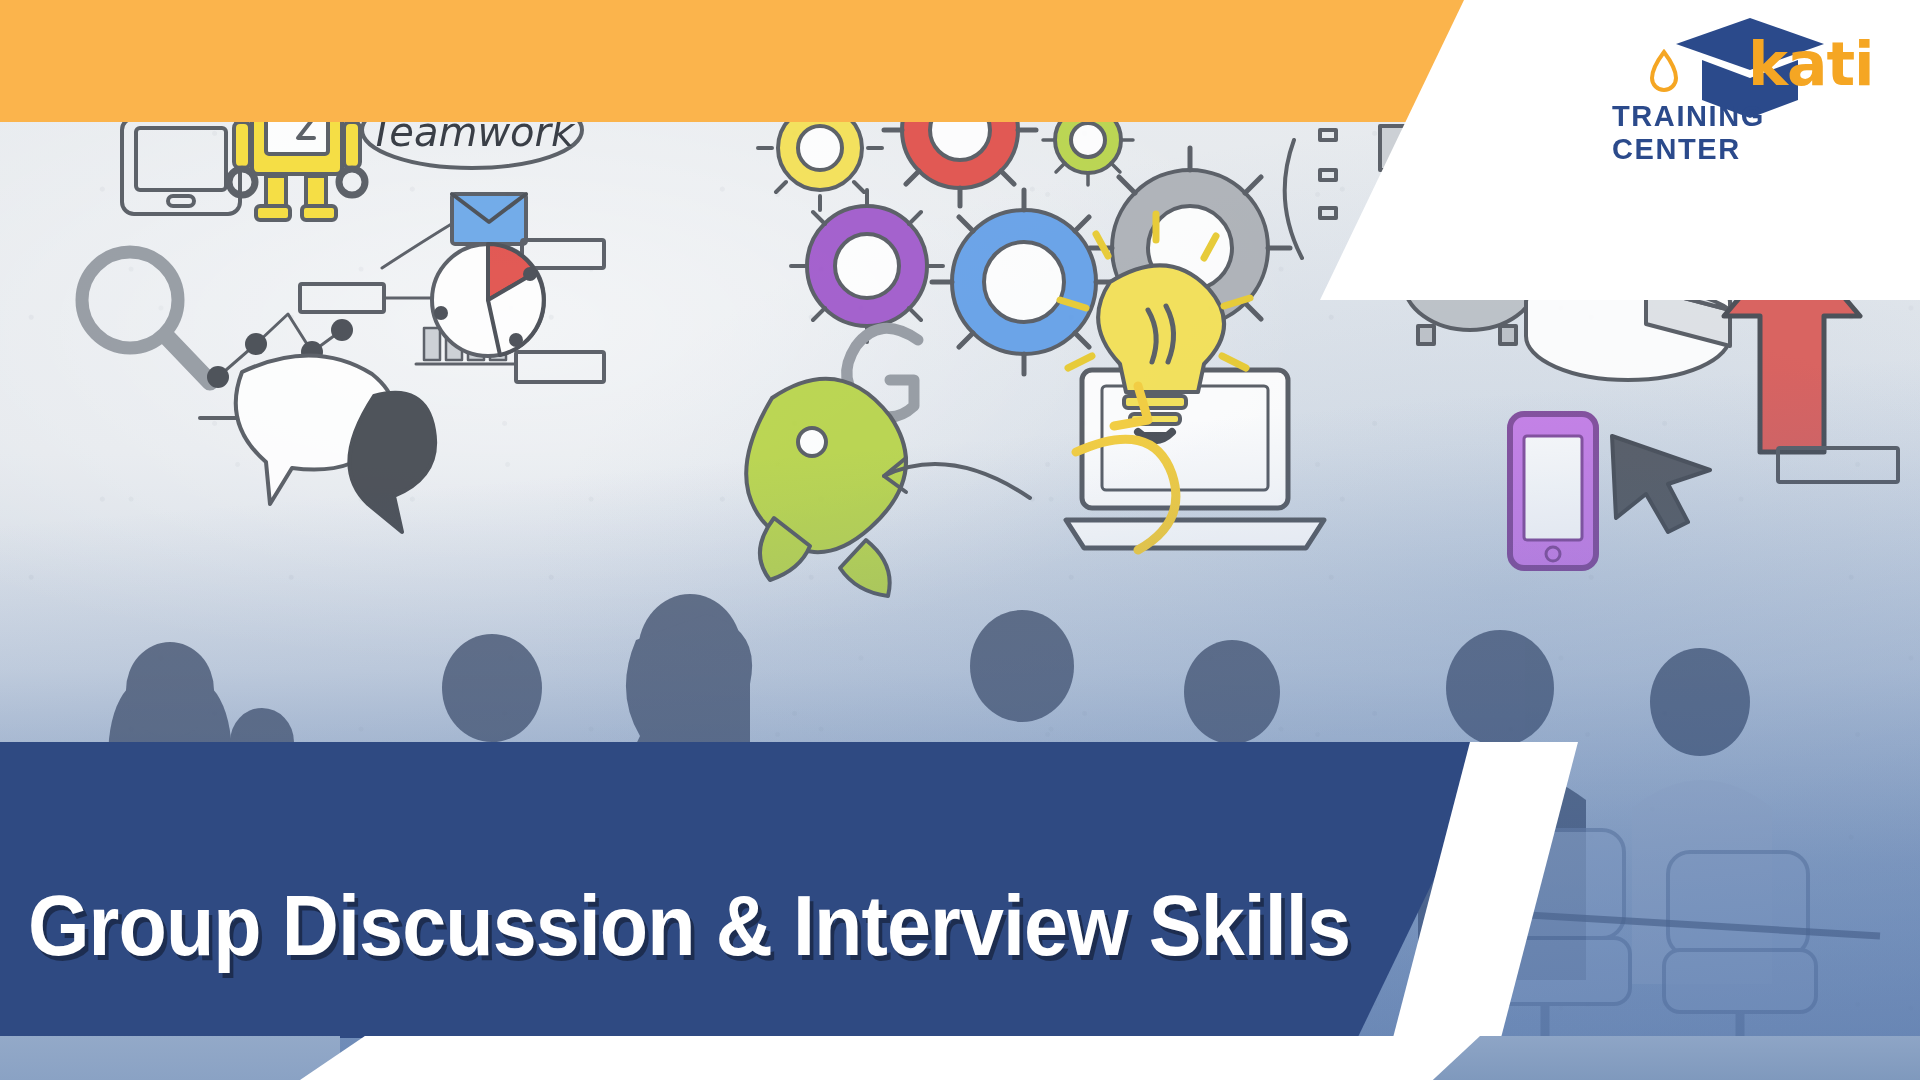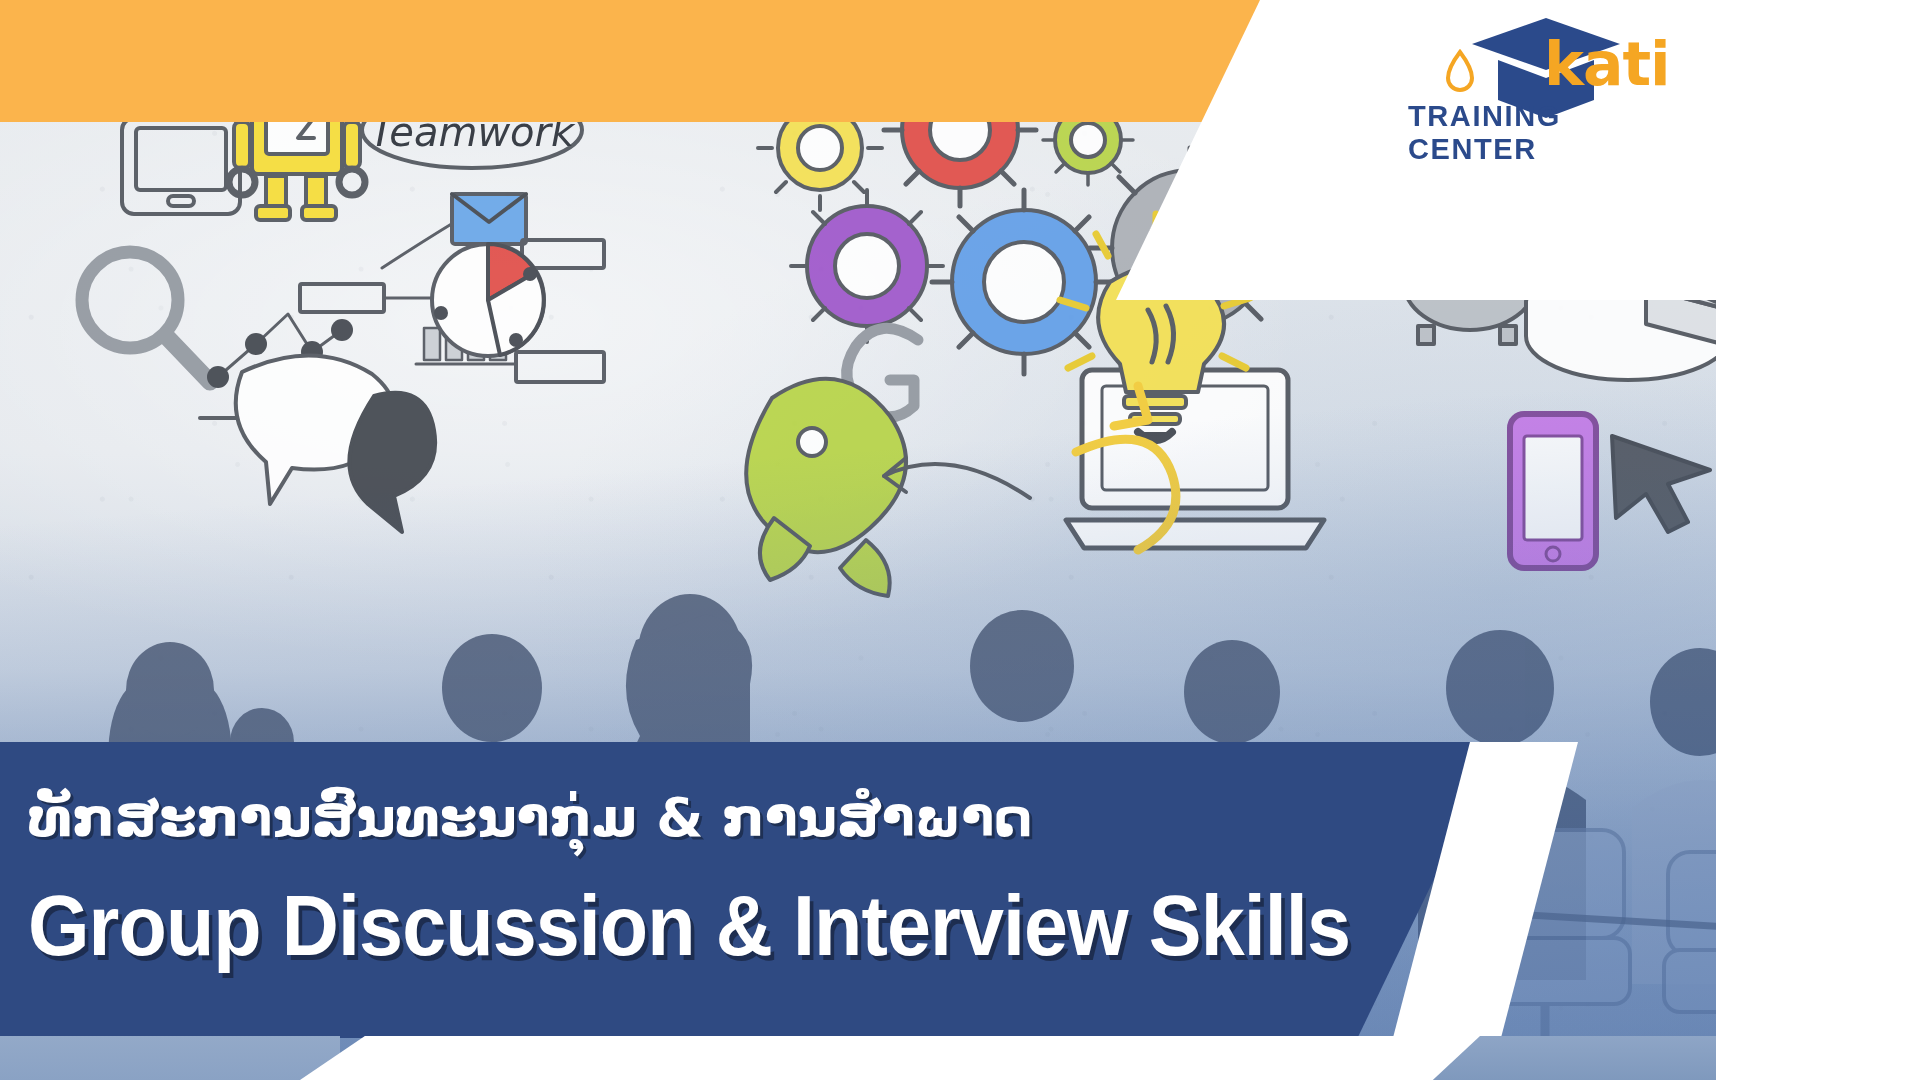"kati" .banner { width: 1716px -> 1920px }
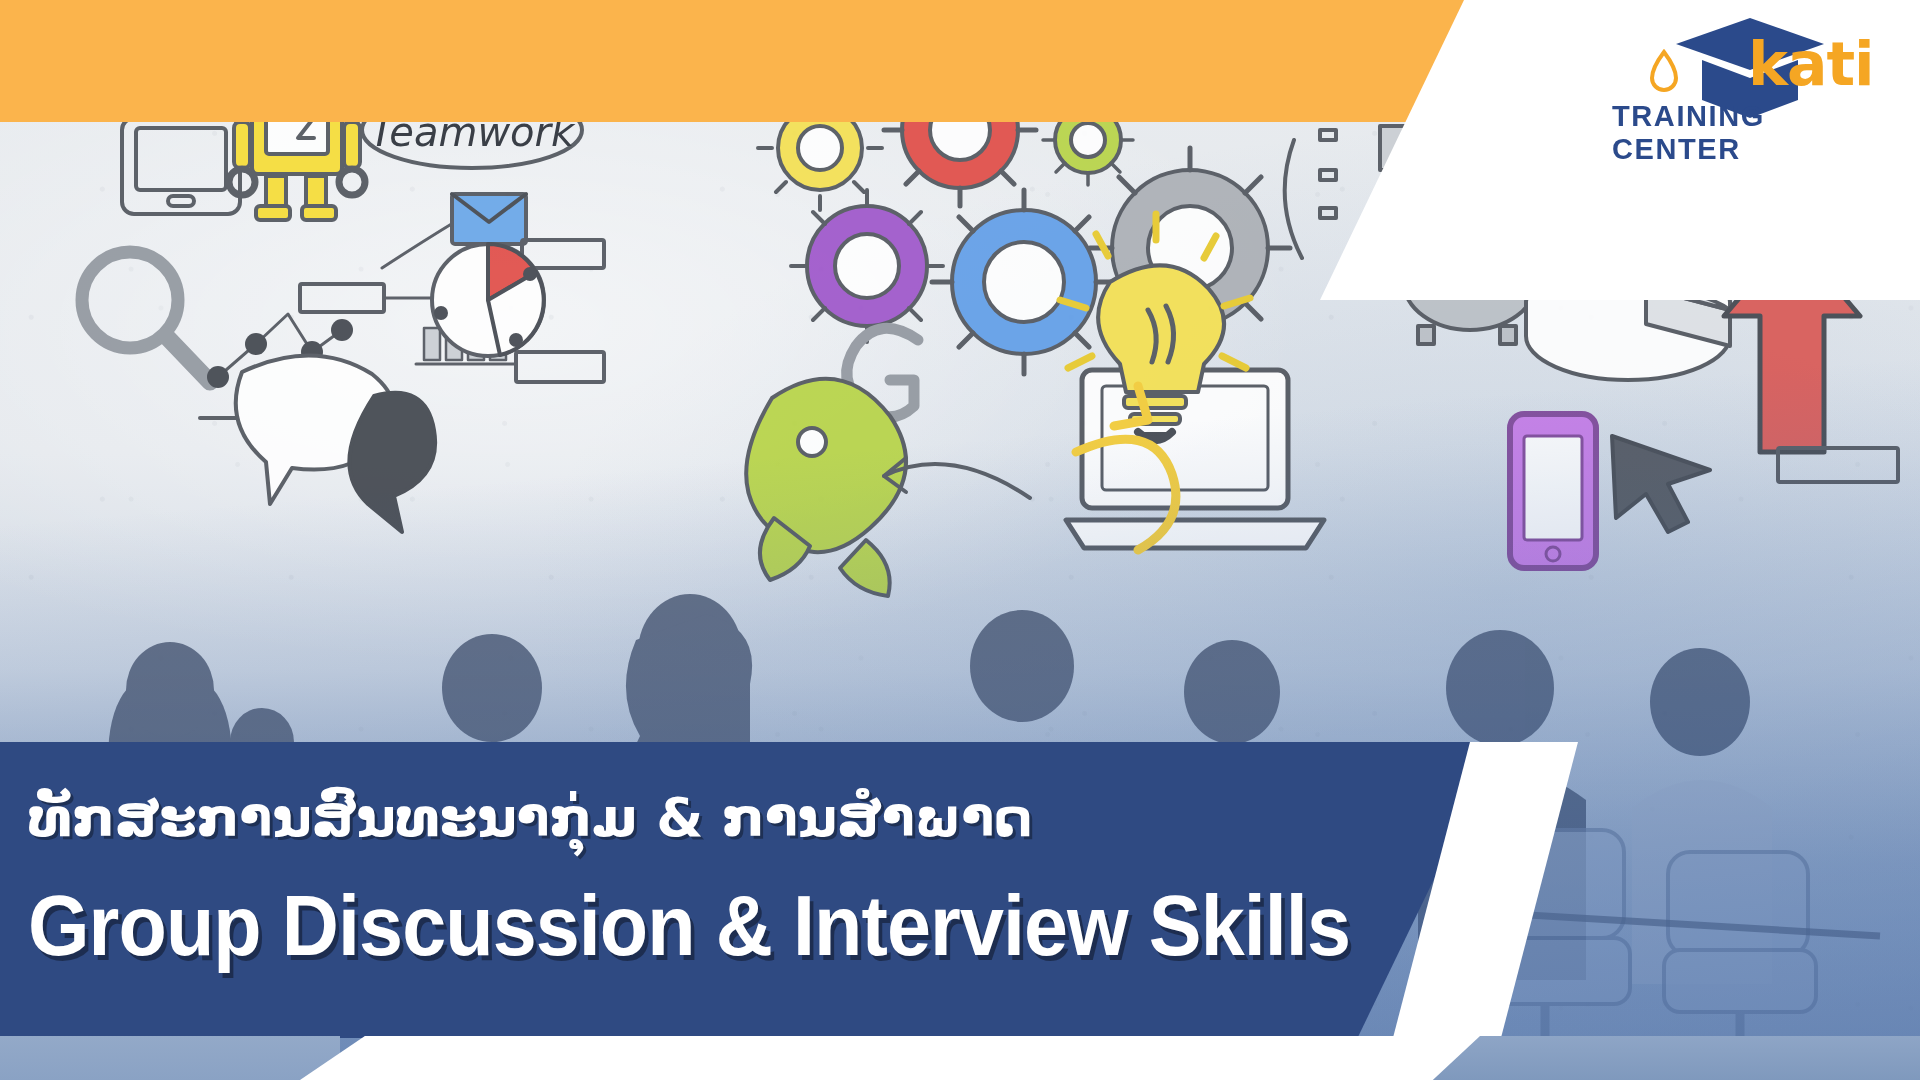"ທັກສະການສົນທະນາກຸ່ມ & ການສຳພາດ" div.title-lao { html: <div>ທັກສະການສົນທະນາກຸ່ມ &amp; ການສຳພາດ</div> -> none }
